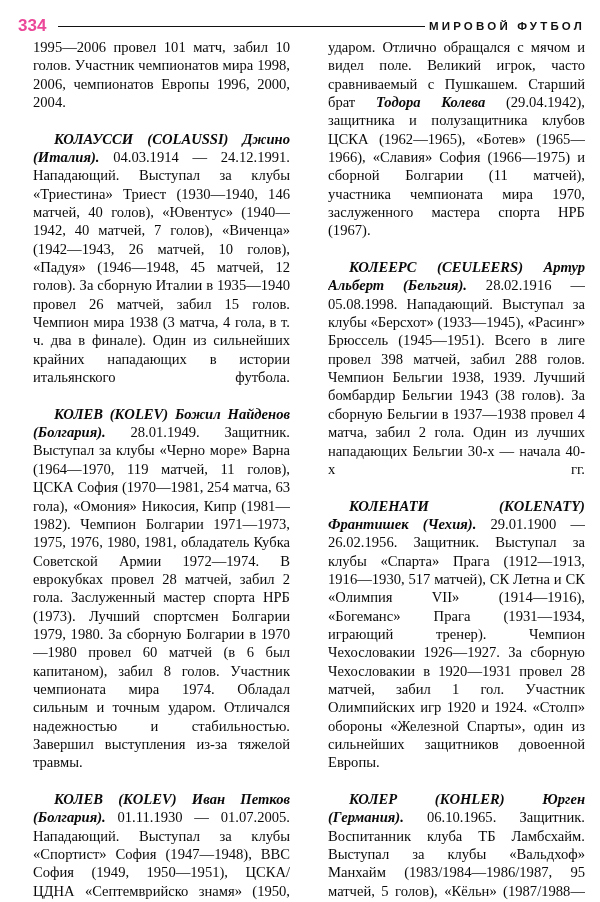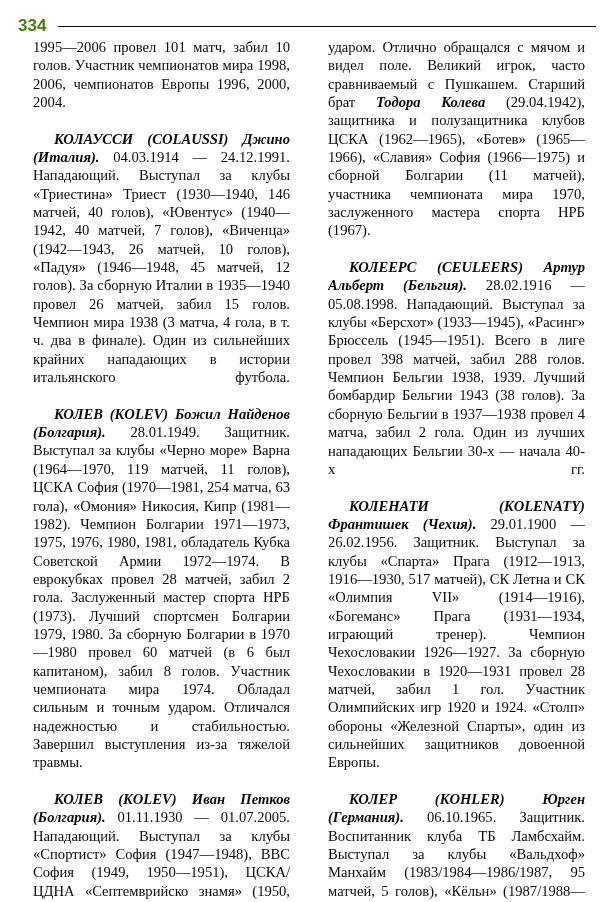"334" .folio { color: #4d7c0f -> #ec4899 }
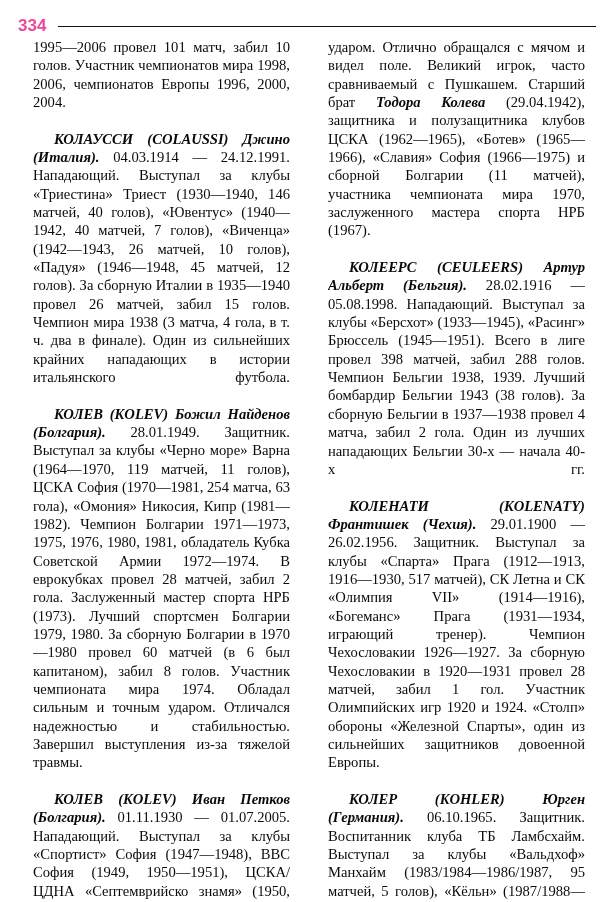"МИРОВОЙ ФУТБОЛ" div.header-title { html: none -> <div>МИРОВОЙ ФУТБОЛ</div> }
